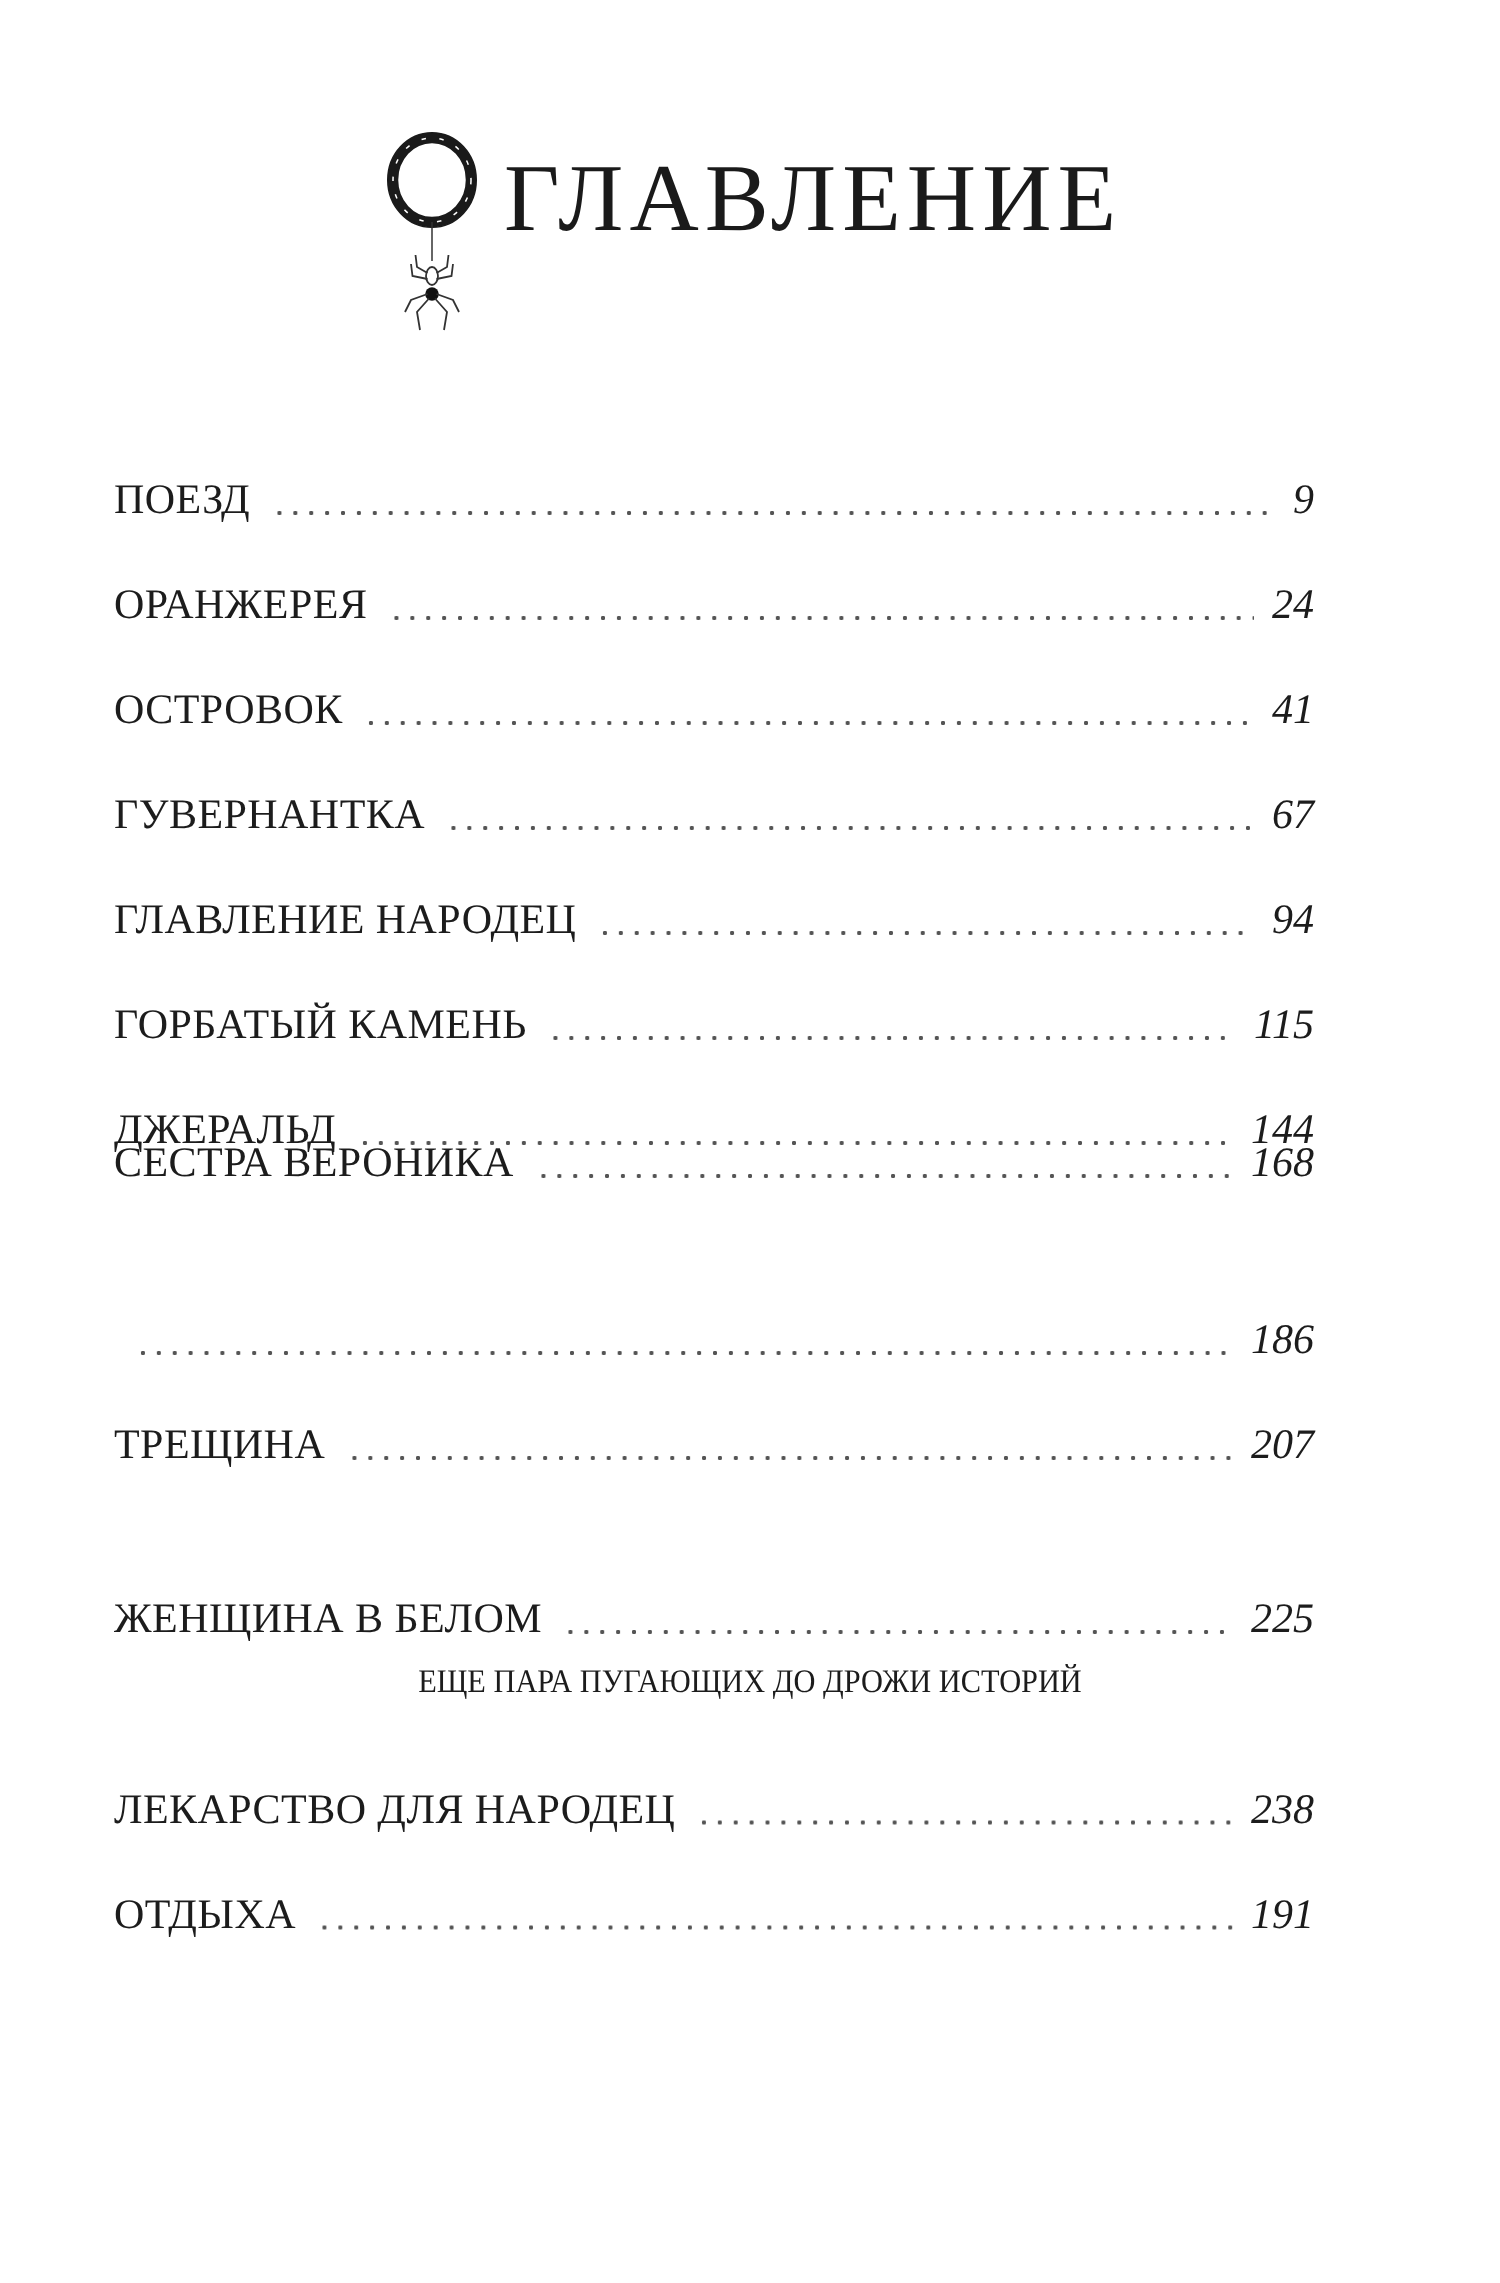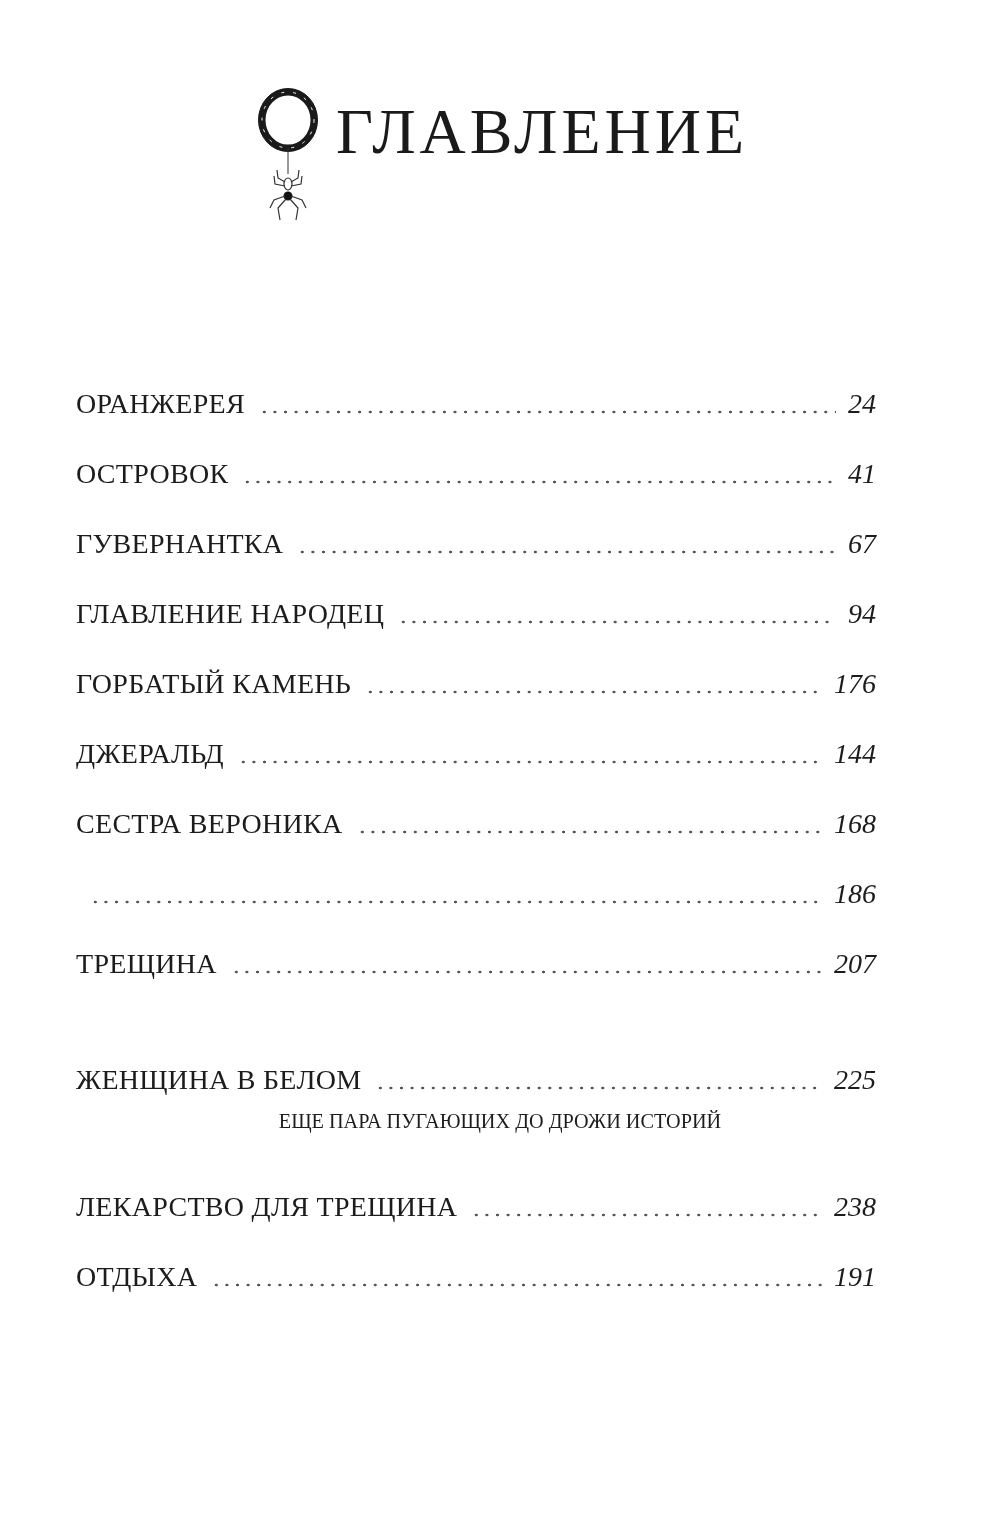"ПОЕЗД" div.toc-row { html: none -> <div> <span>ПОЕЗД</span> <span></span> <span>9</span> </div> }
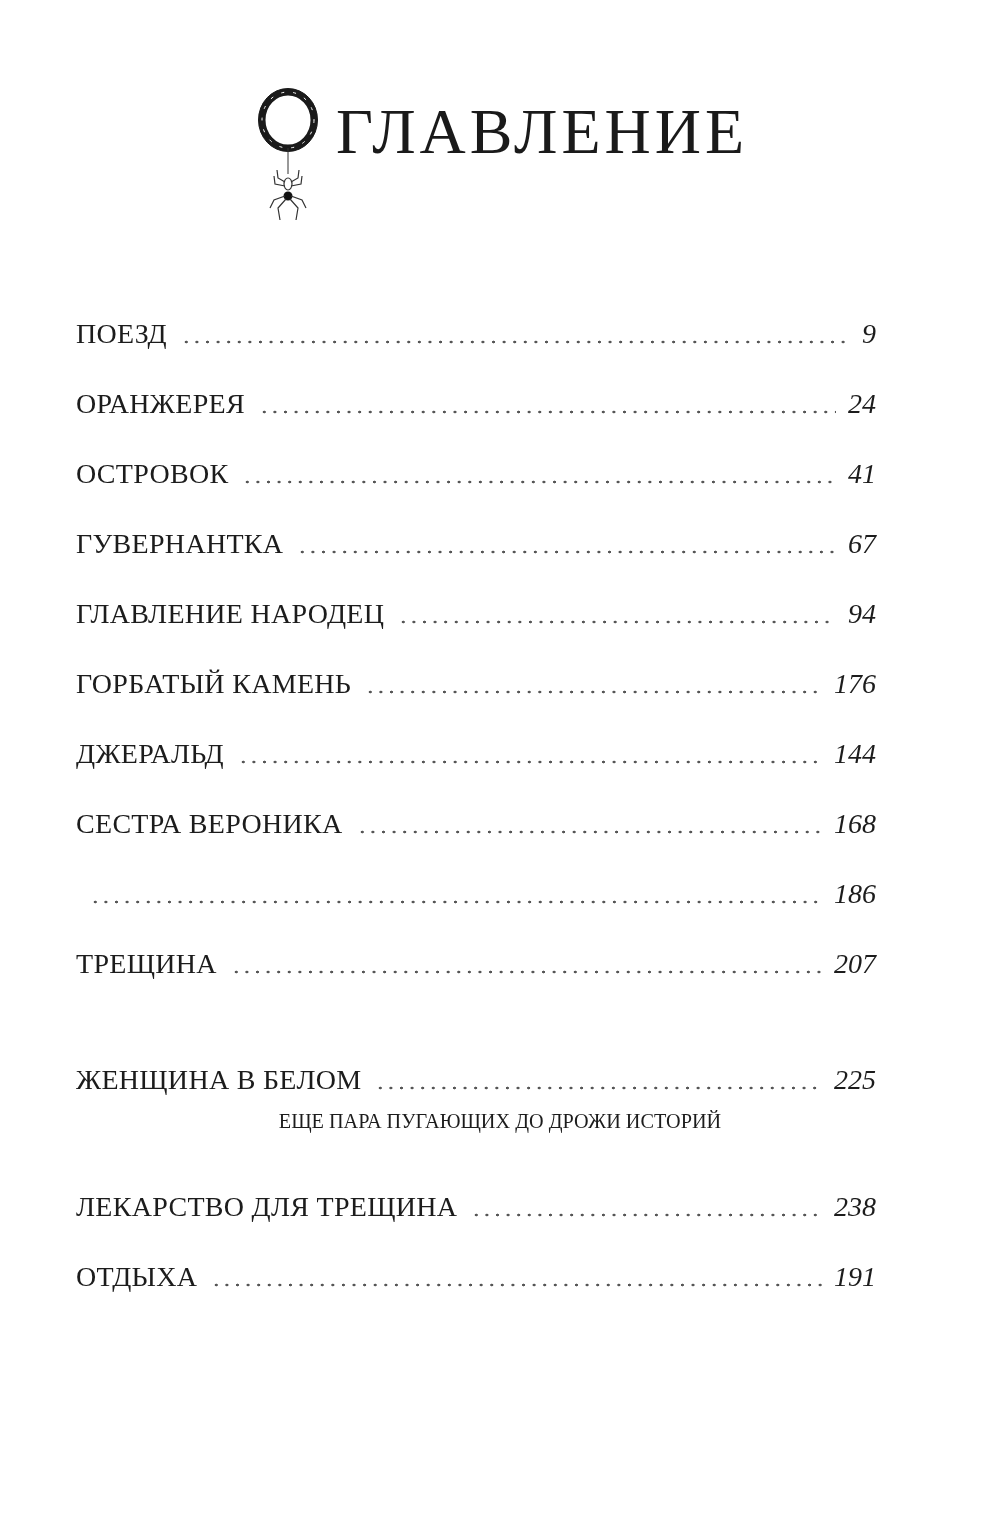"176" span.toc-page { text: 176 -> 115 }
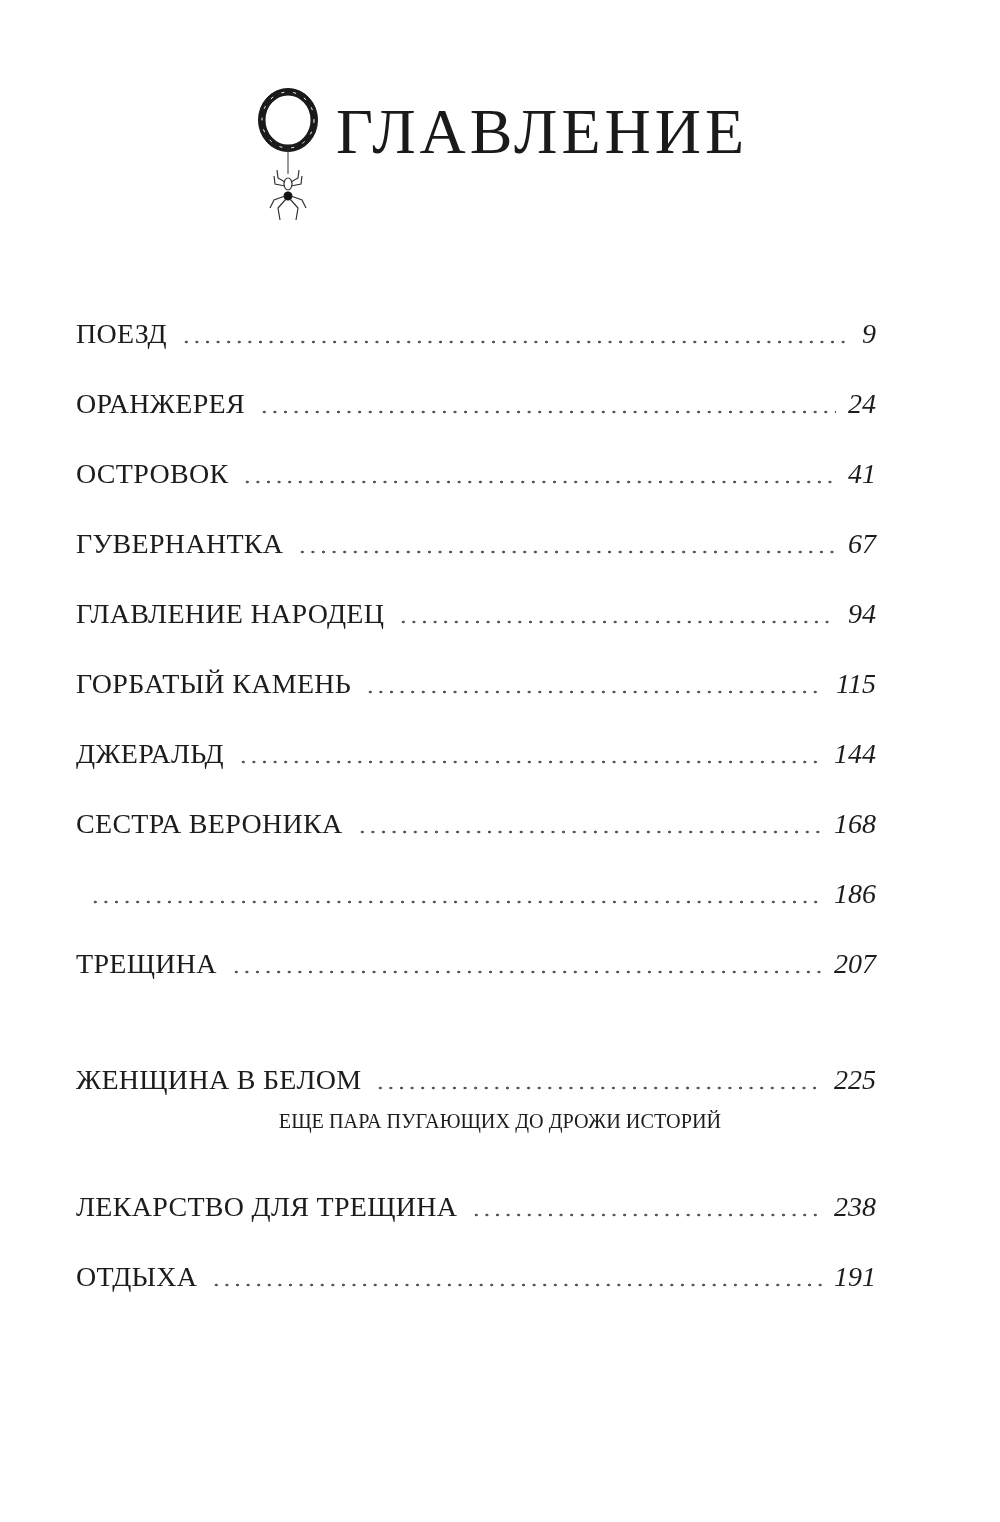"СЕСТРА ВЕРОНИКА" div.toc-row { top: 804px -> 756px }
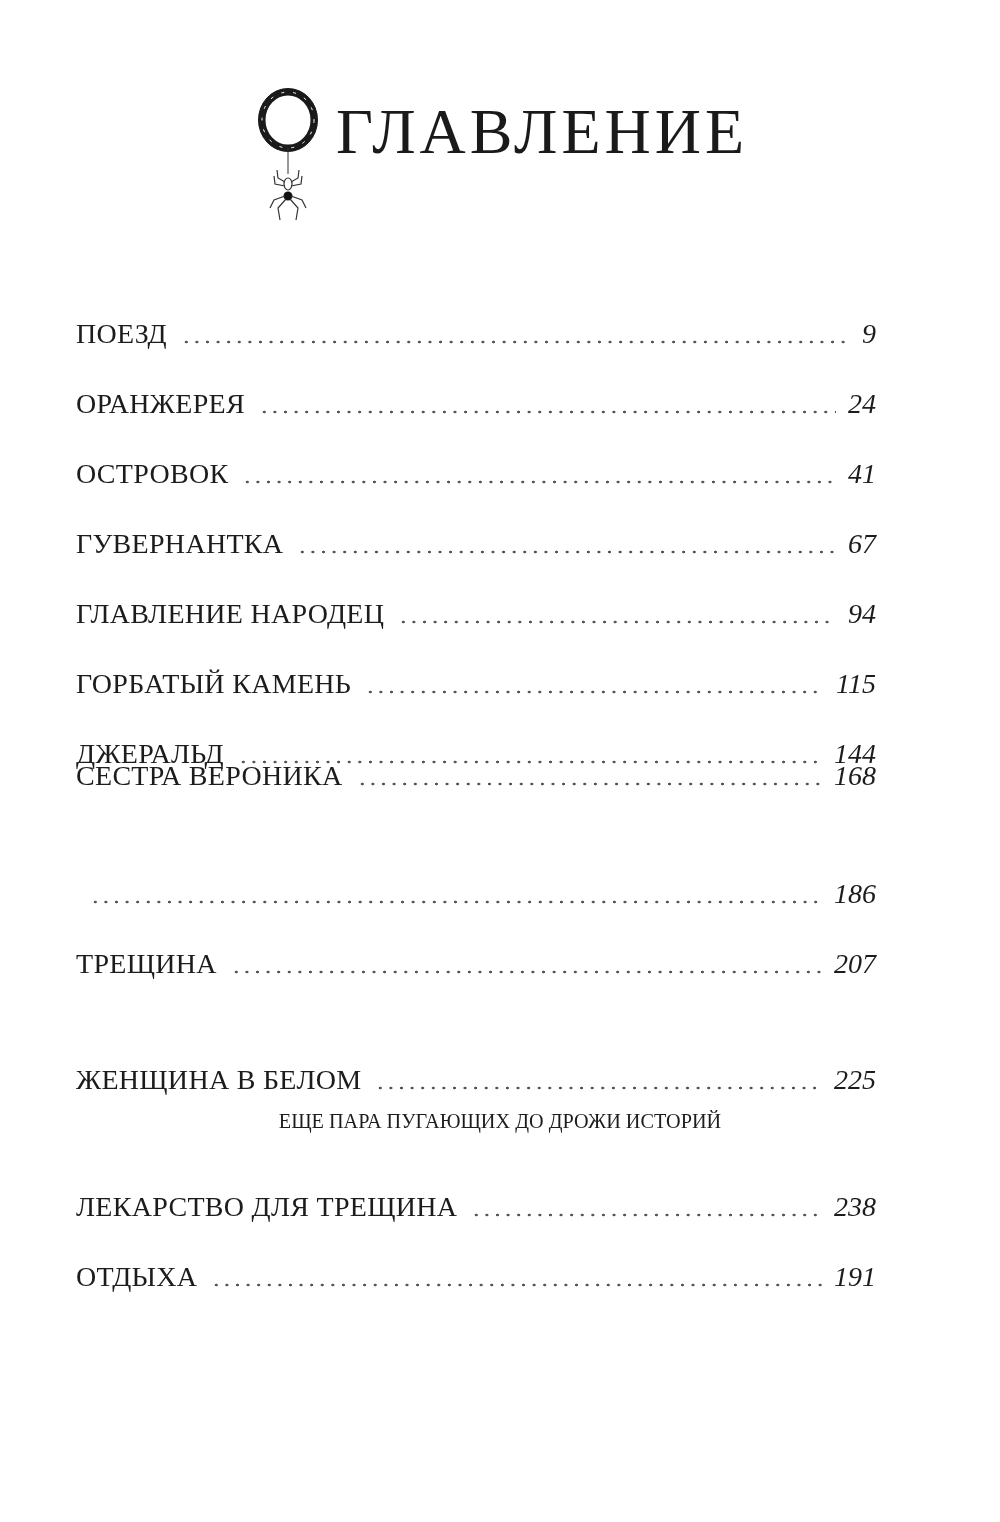"ЛЕКАРСТВО ДЛЯ ТРЕЩИНА" span.toc-title { text: ТРЕЩИНА -> НАРОДЕЦ }
